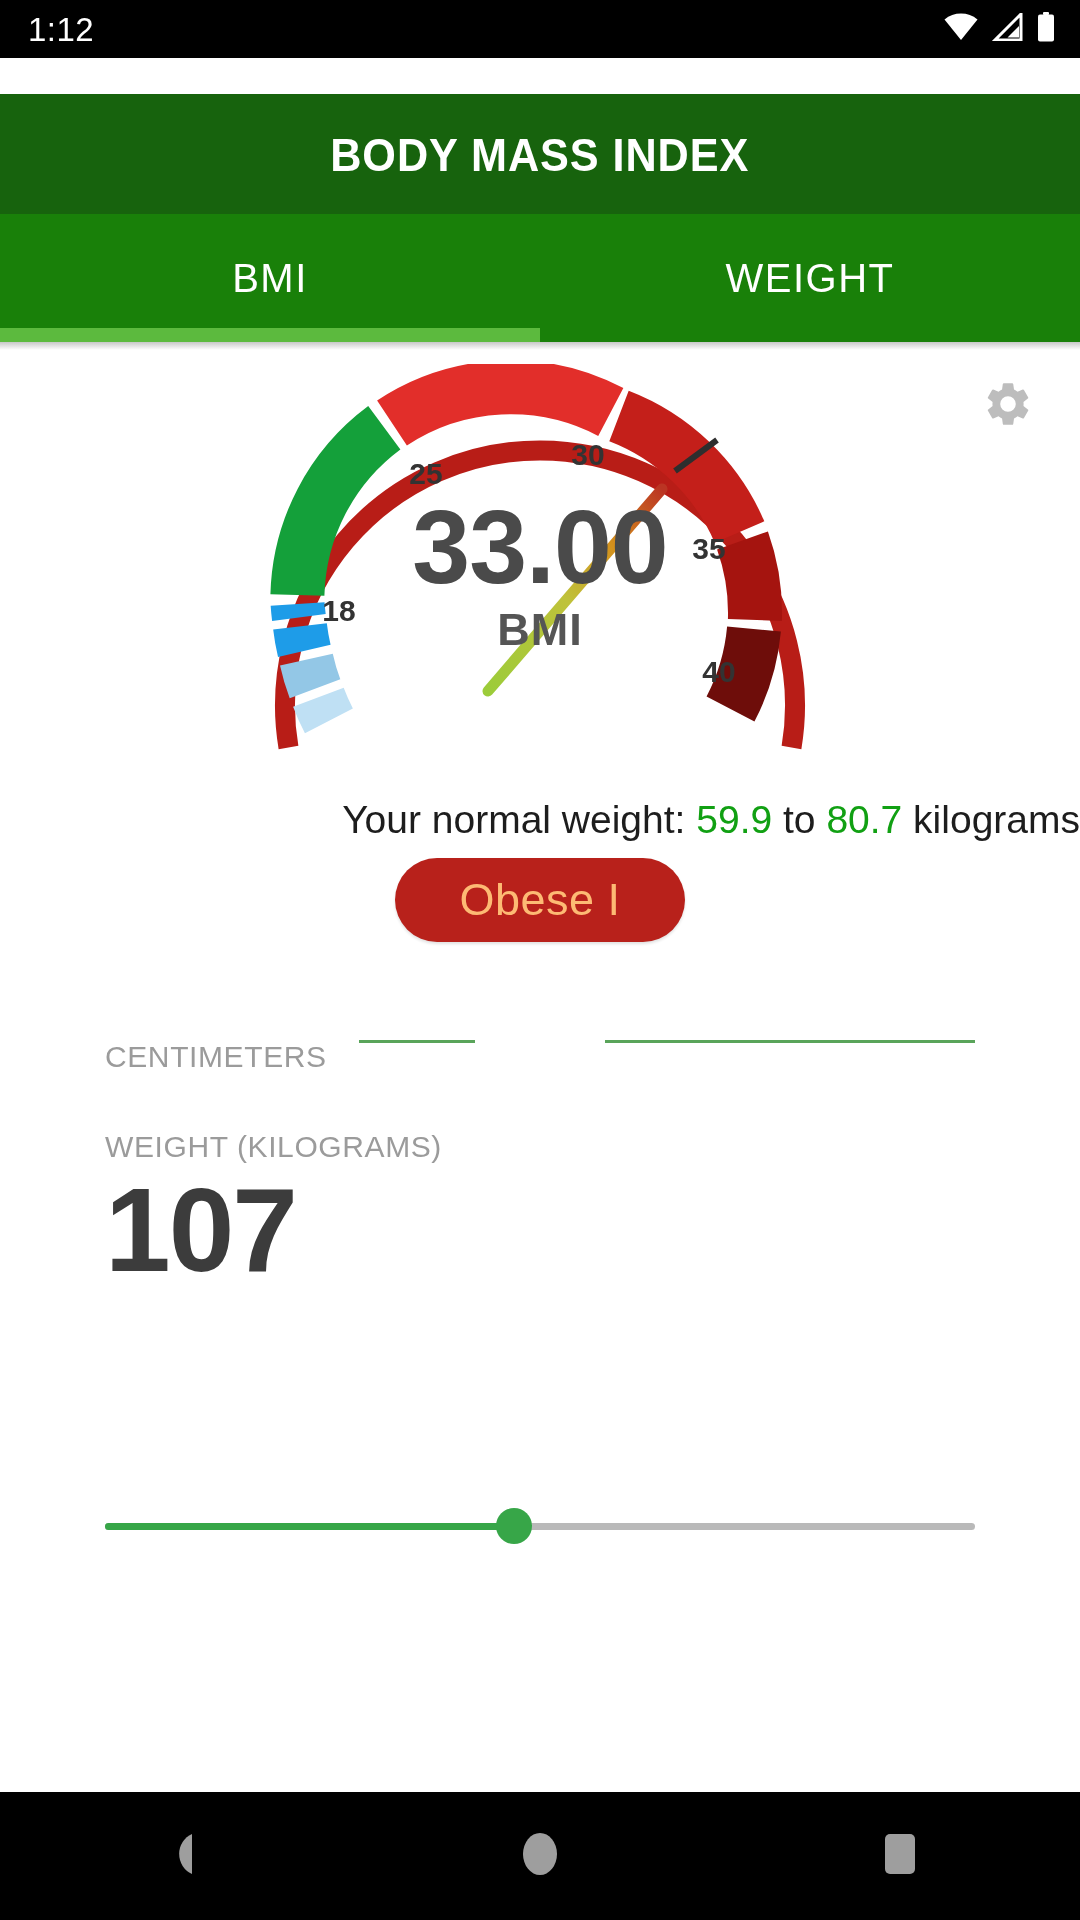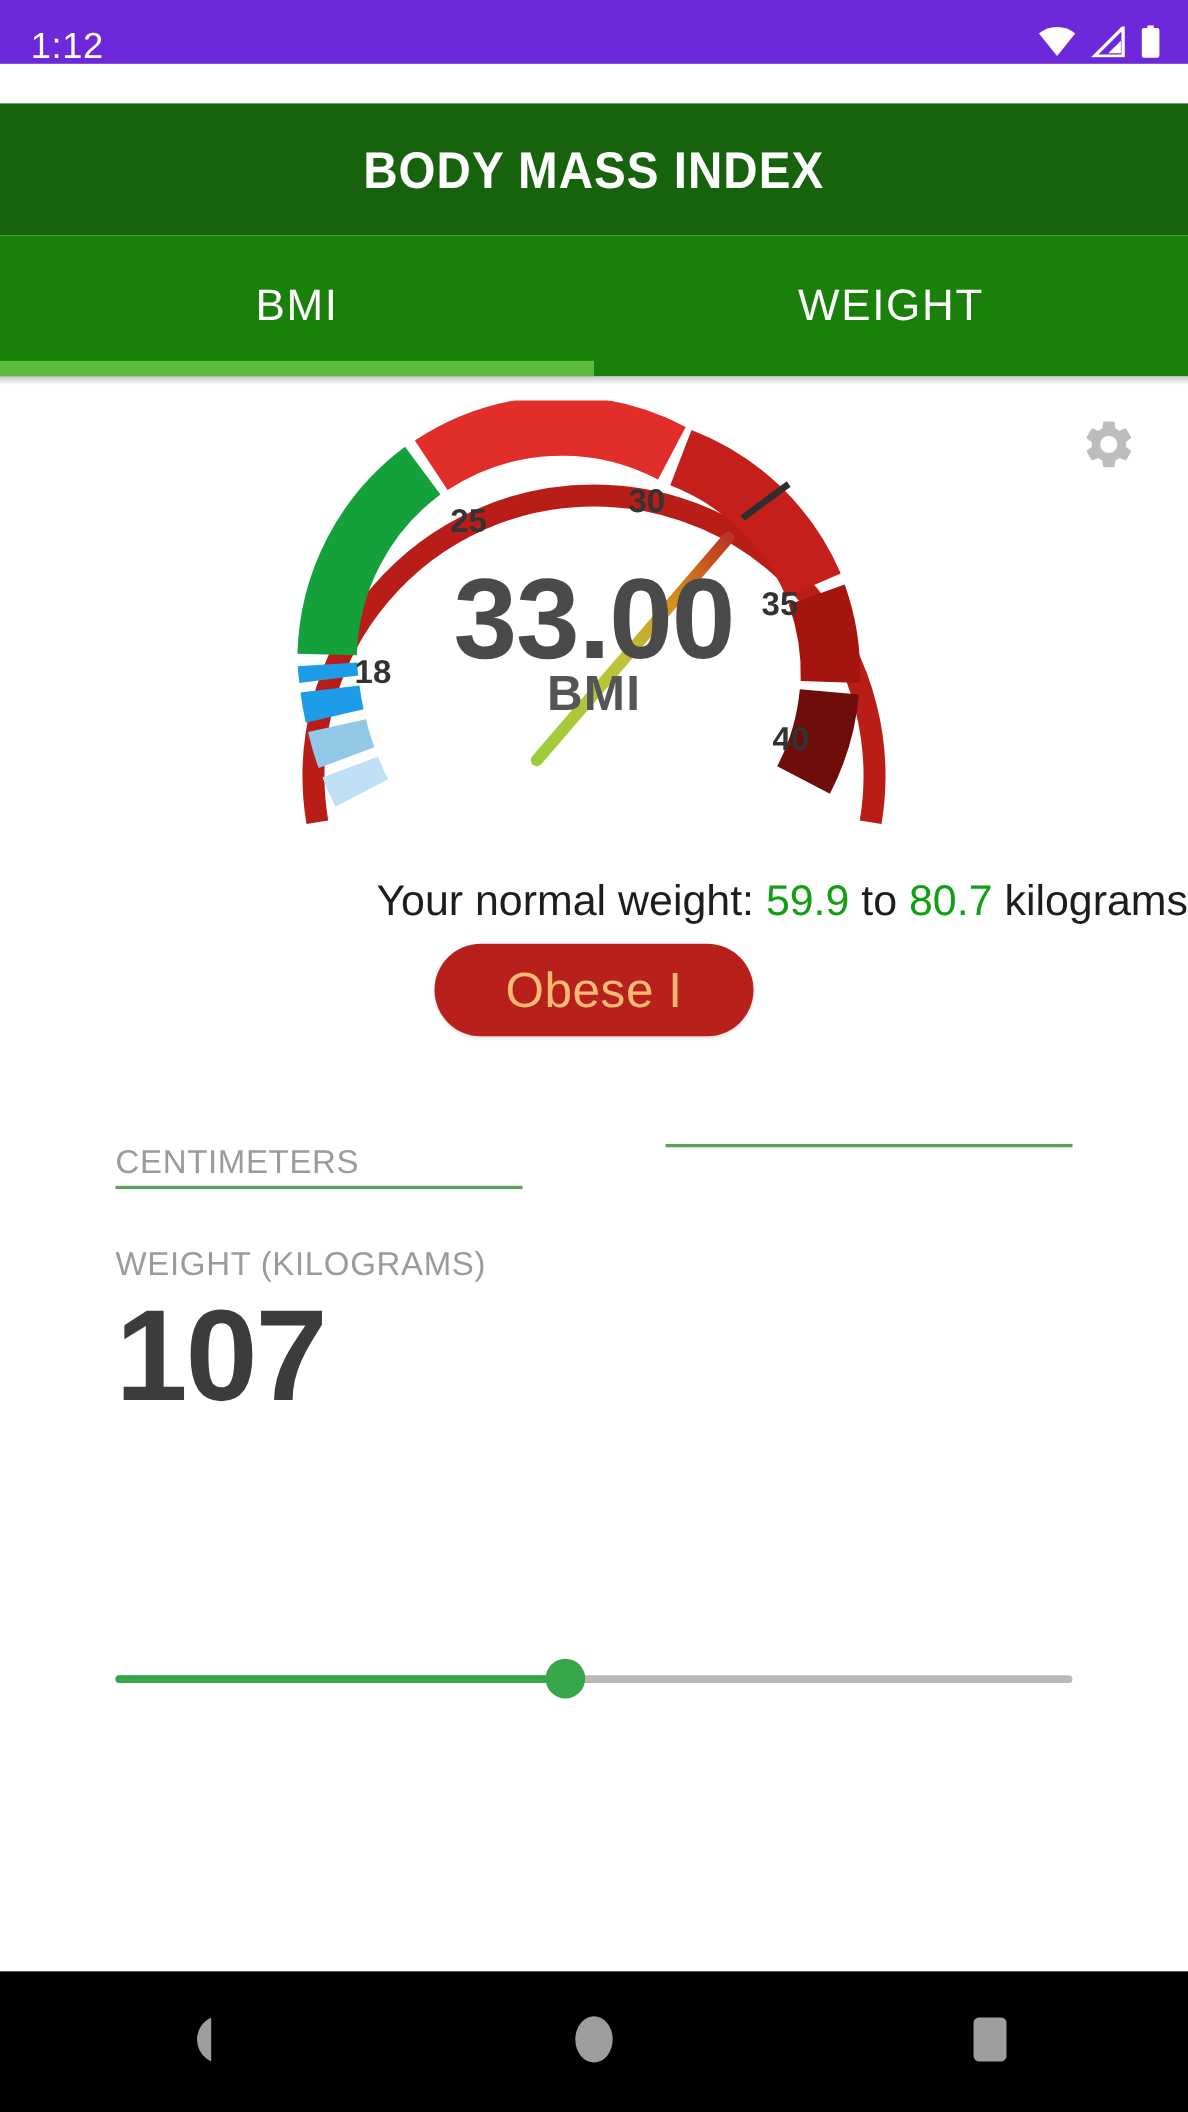"1:12" .statusbar { align-items: flex-end -> center; background: #6d28d9 -> #000000 }
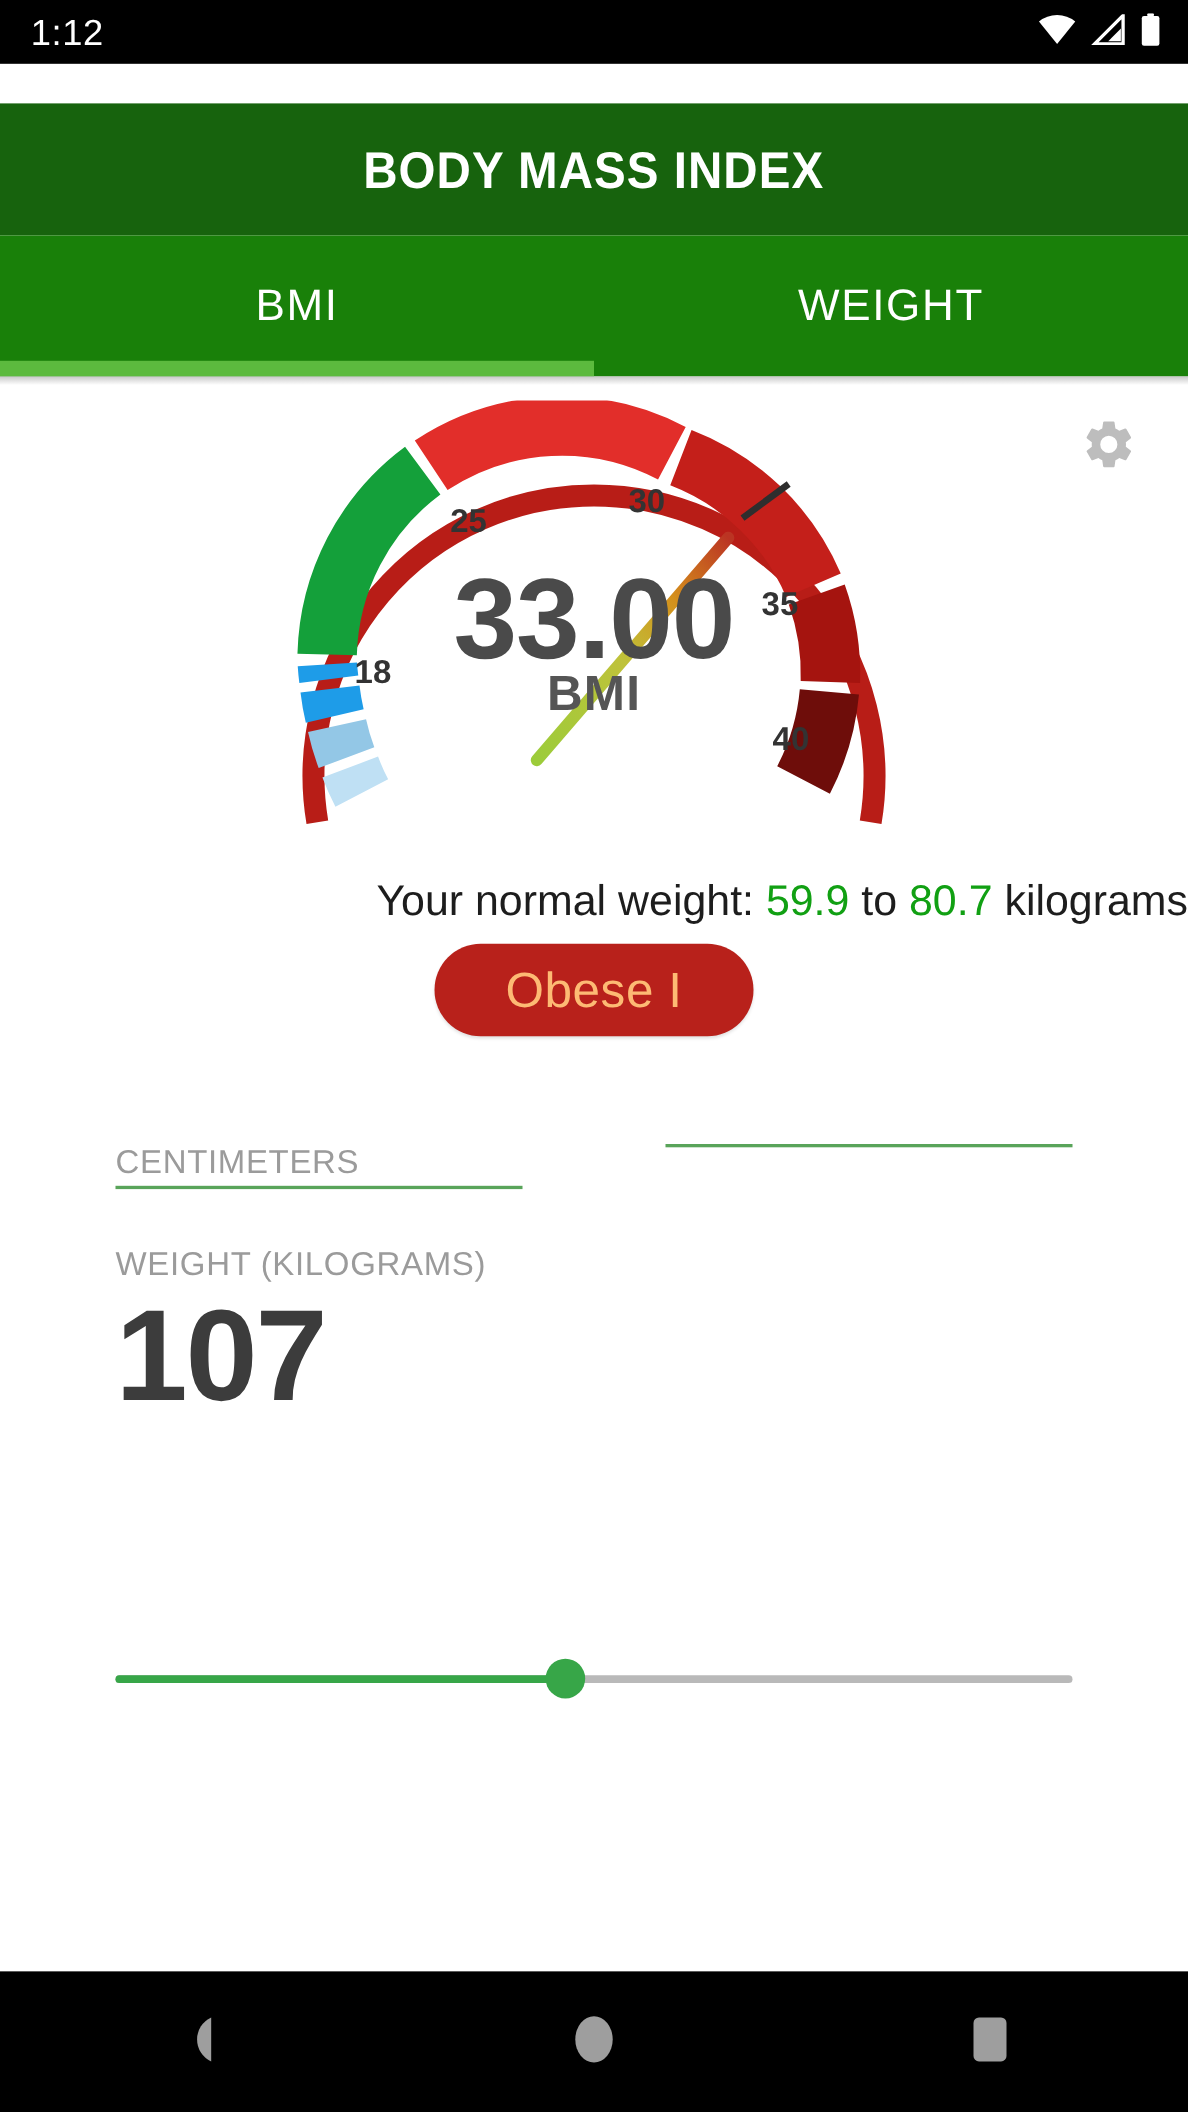"33.00" .gauge-center-value { margin-top: 16px -> none }
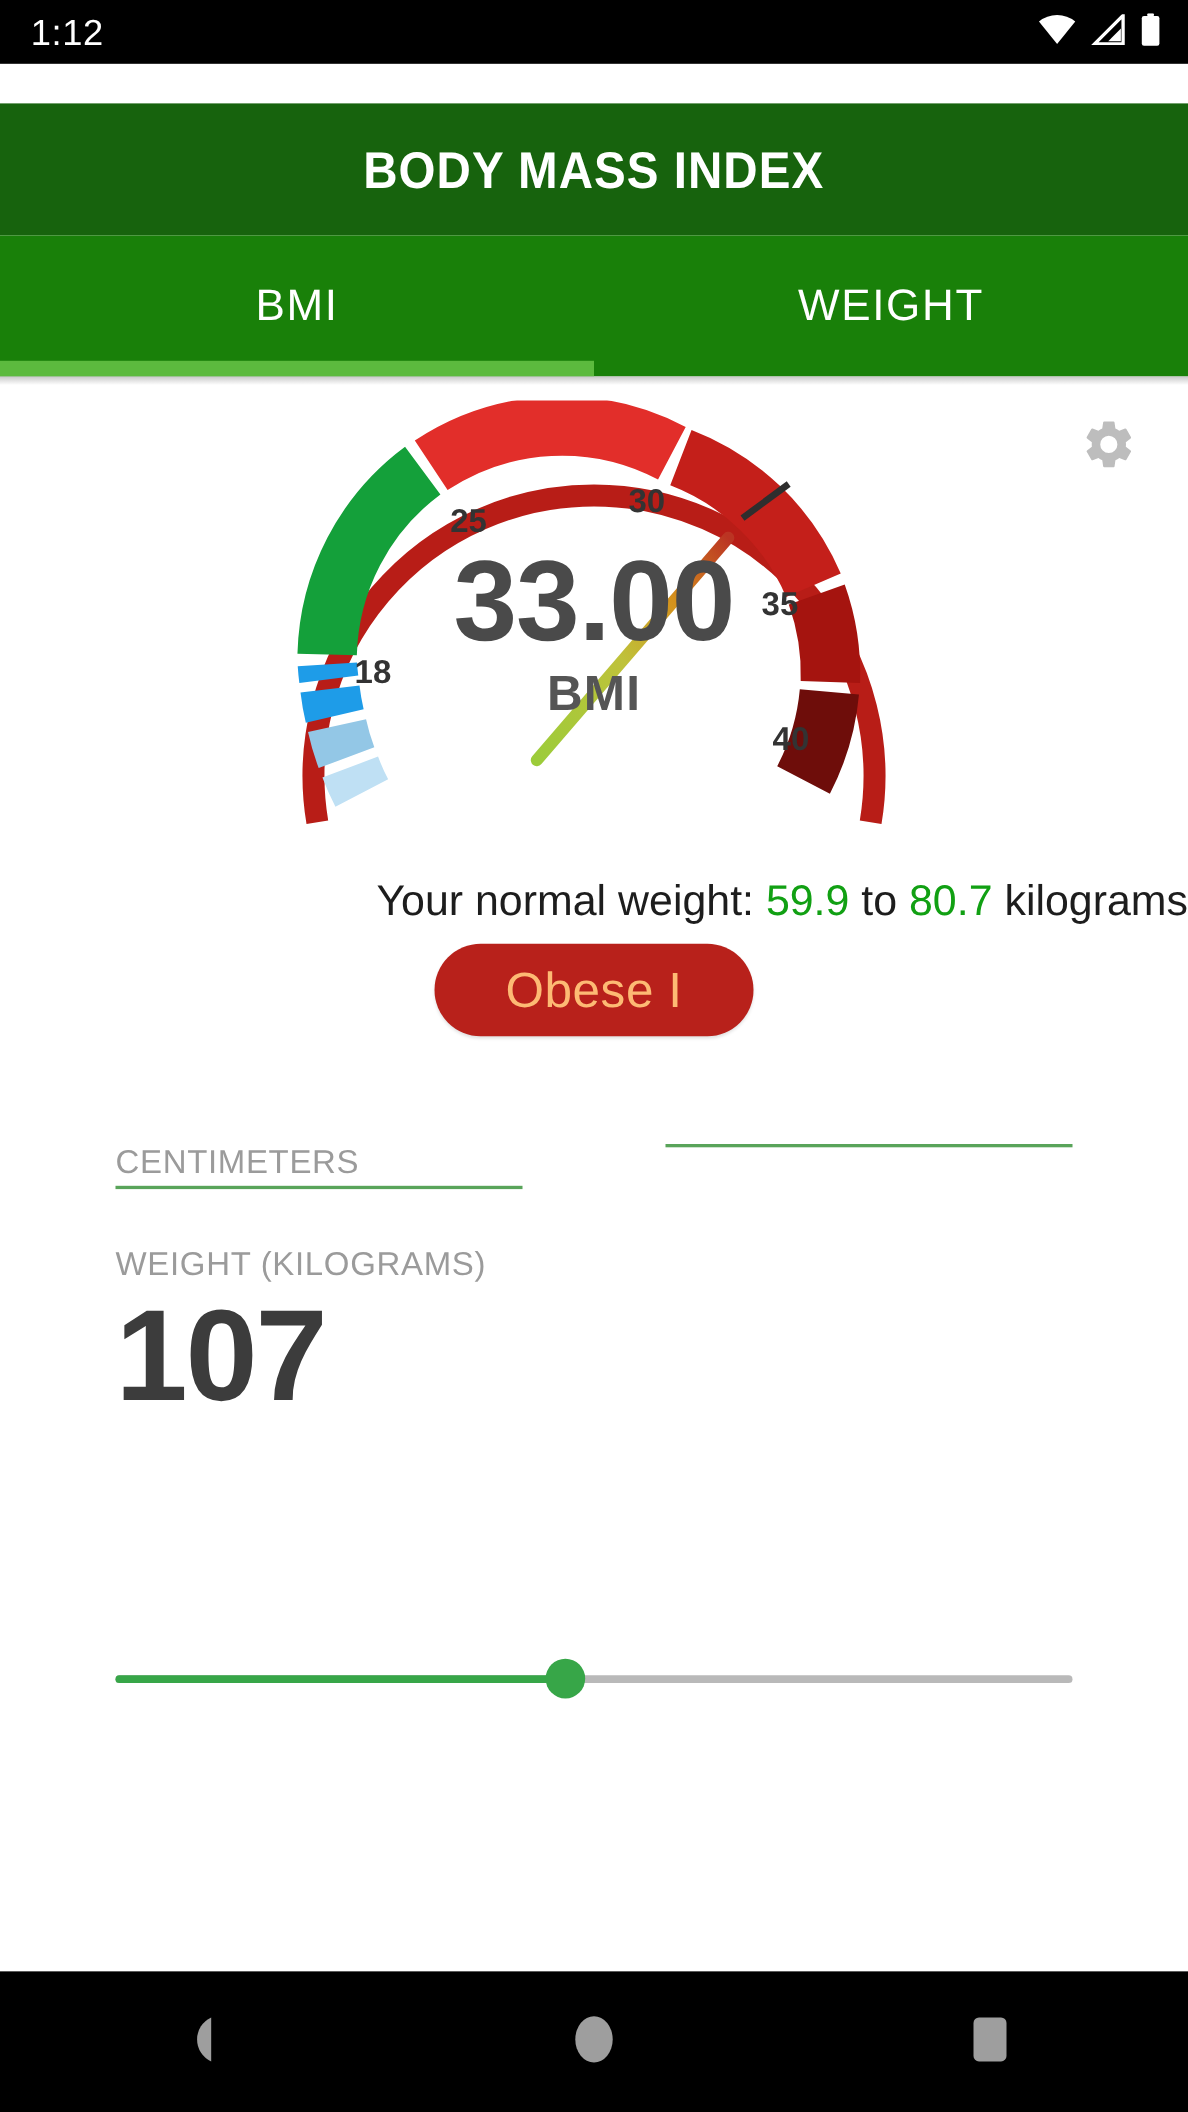"CENTIMETERS" .field { flex-direction: column -> row; gap: none -> 32px }
